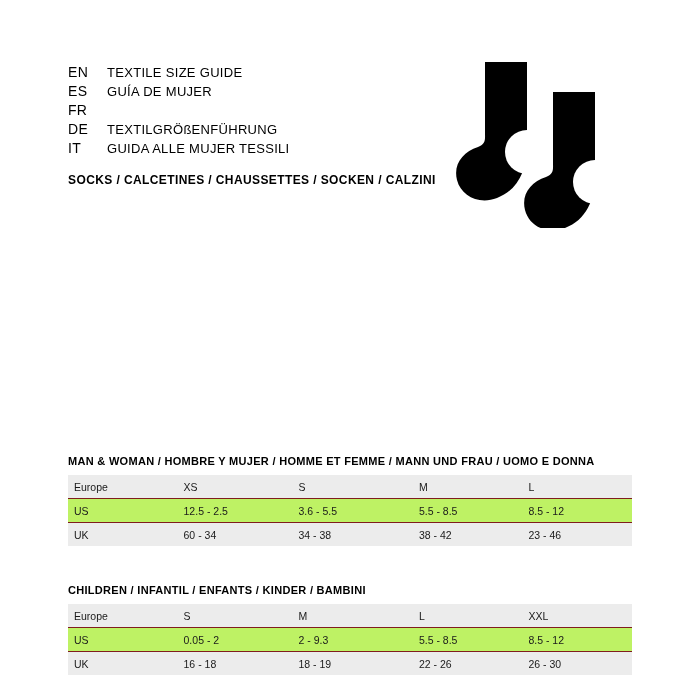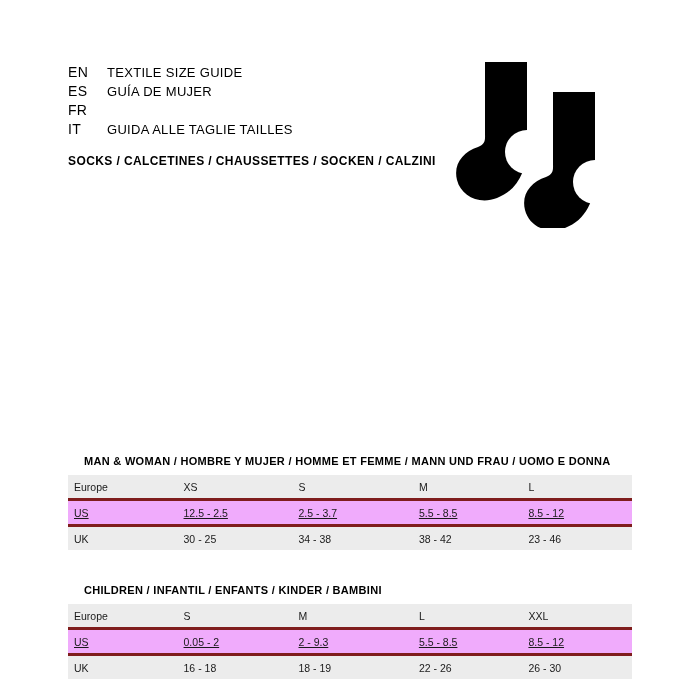"DE" div.lang-row { html: none -> <div> <span>DE</span> <span>TEXTILGRÖßENFÜHRUNG</span> </div> }
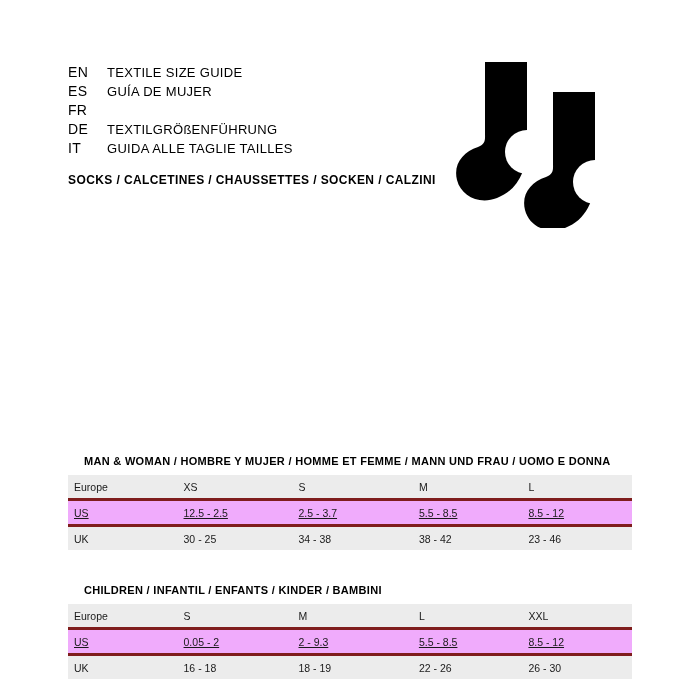"GUIDA ALLE TAGLIE TAILLES" span.lang-text { text: TAGLIE TAILLES -> MUJER TESSILI }
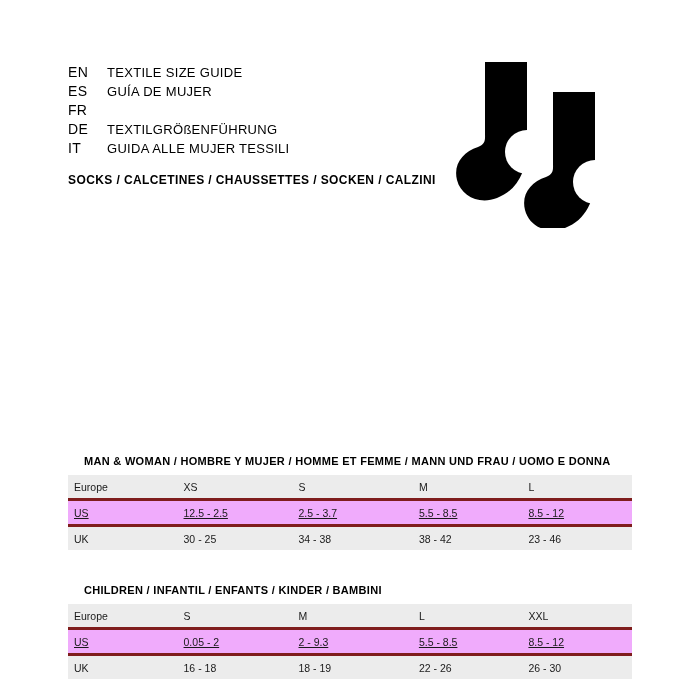"MAN & WOMAN / HOMBRE" .table-title { margin-left: 16px -> none }
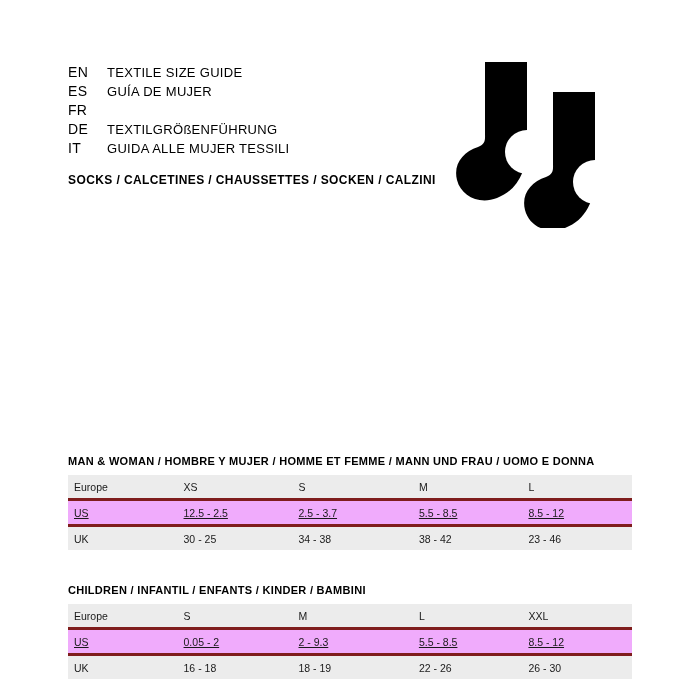"Europe" .row-sep td { border-bottom: 3px solid #7f1d1d -> 1px solid #7f1d1d }
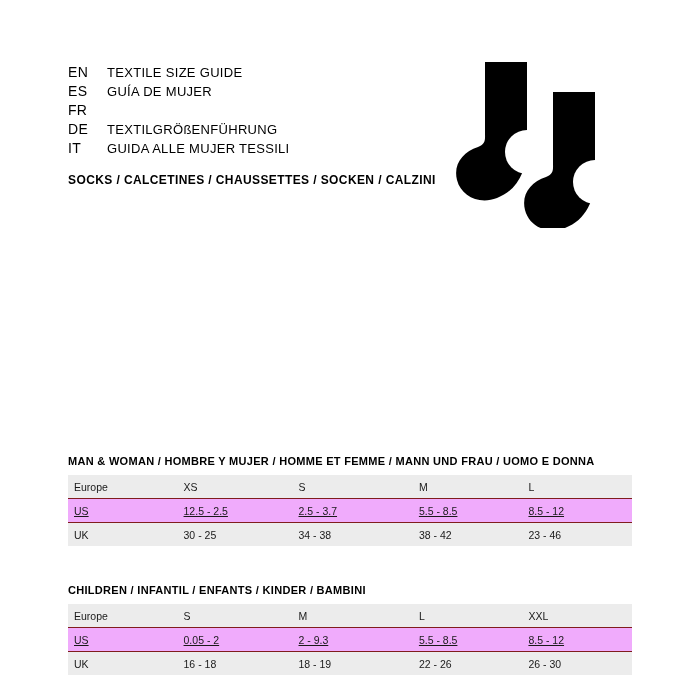"US" tr.plain td { background: #f0abfc -> #bef264; text-decoration: underline -> none }
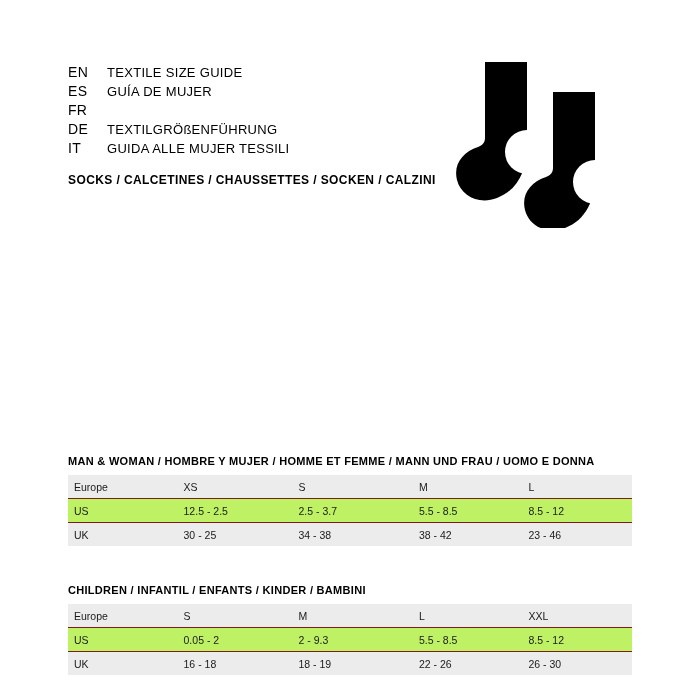"2.5 - 3.7" td.col-v2 { text: 2.5 - 3.7 -> 3.6 - 5.5 }
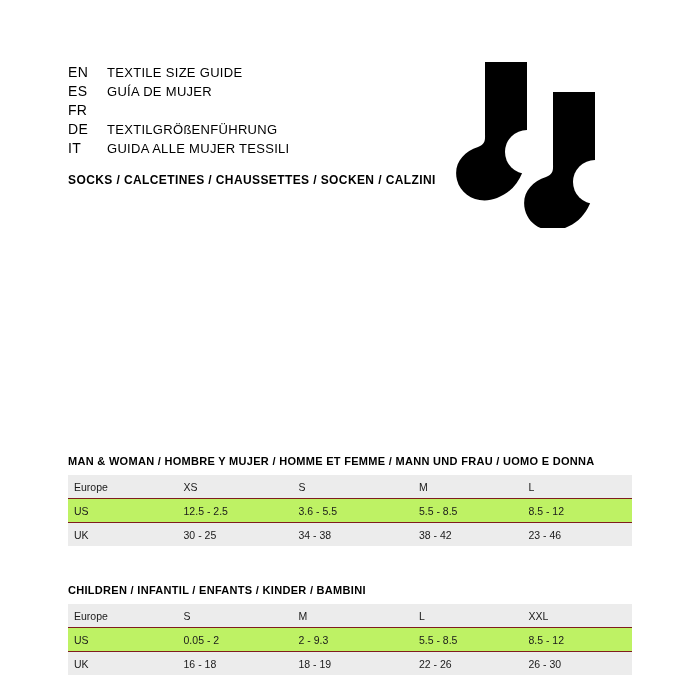"30 - 25" td.col-v { text: 30 - 25 -> 60 - 34 }
